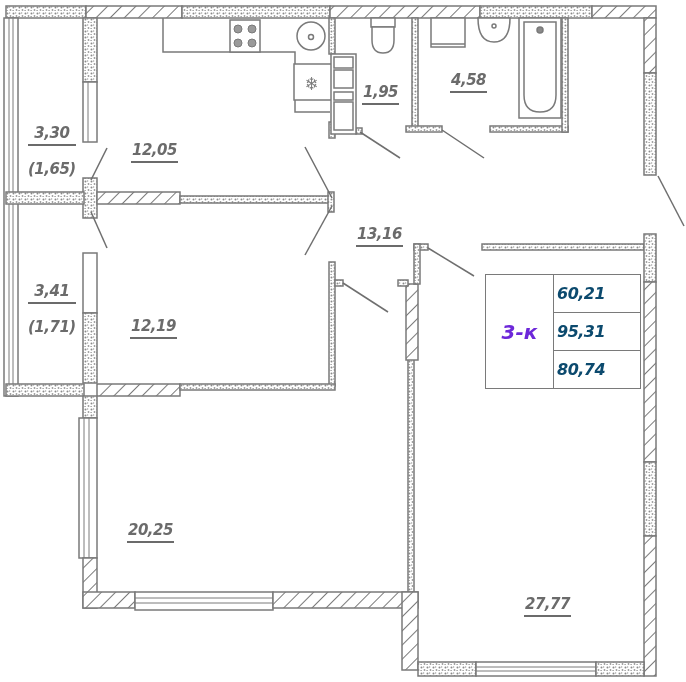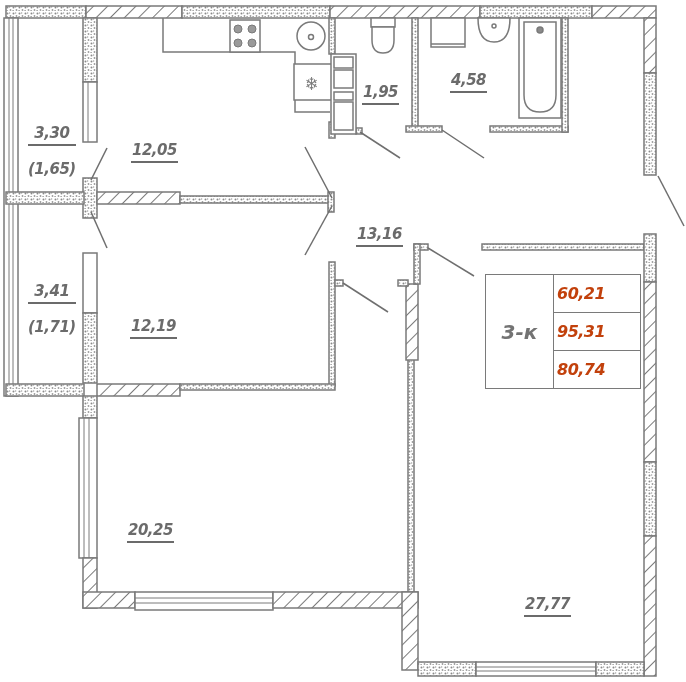"60,21" .legend .v { color: #c2410c -> #0c4a6e }
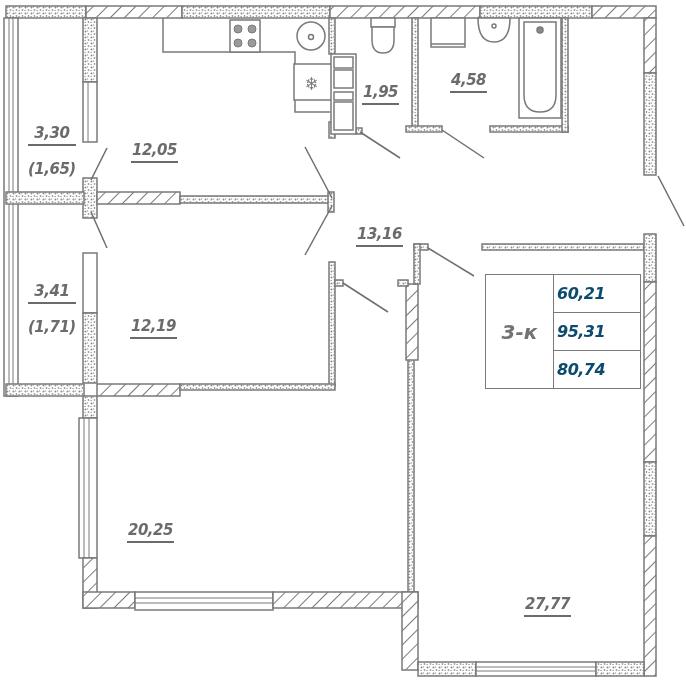"3-к" .legend .type { color: #737373 -> #6d28d9 }
